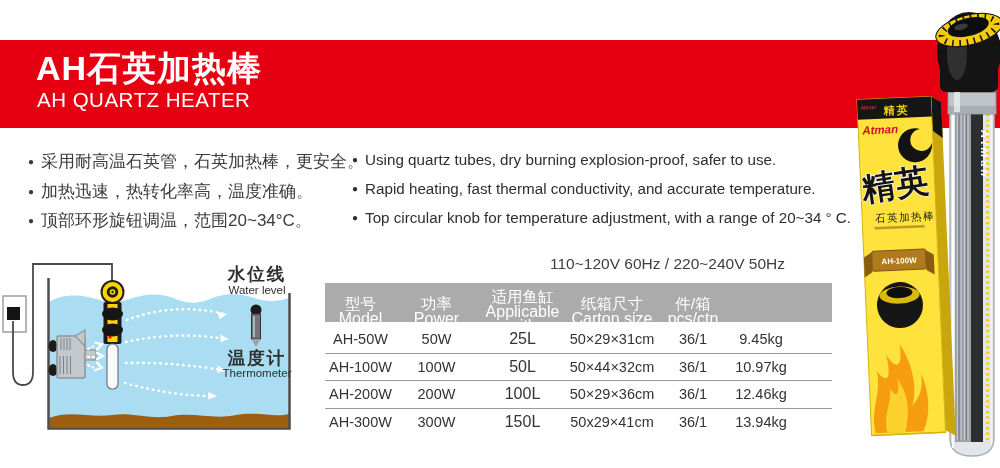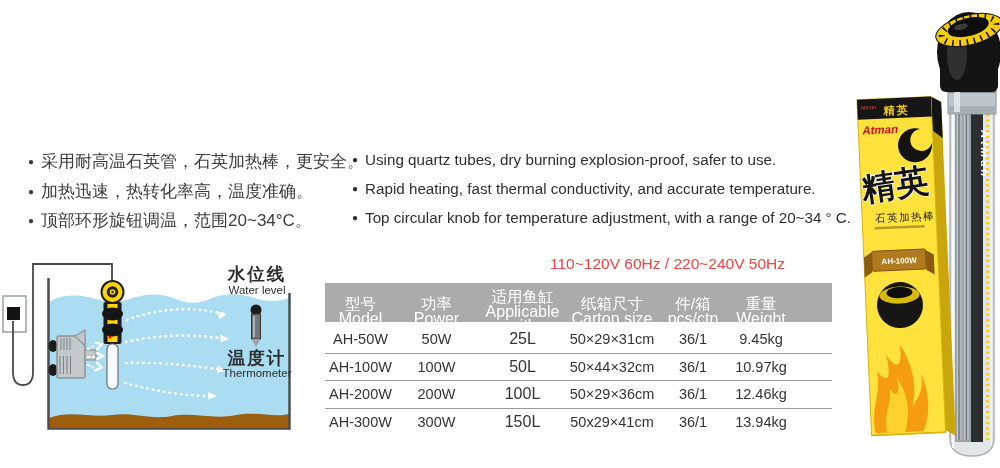"AH石英加热棒" div.banner { html: none -> <div> <div>AH石英加热棒</div> <div>AH QUARTZ HEATER</div> </div> }
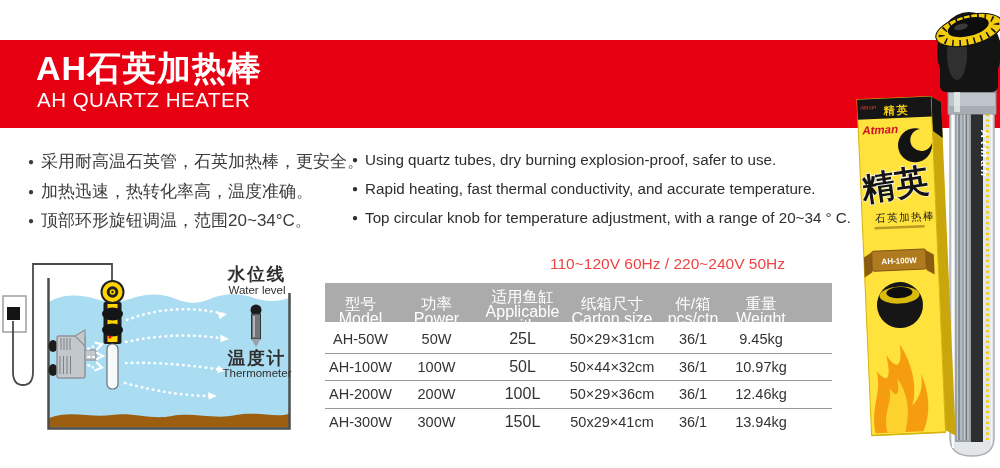"110~120V 60Hz / 220~240V 50Hz" .voltage { color: #ef4444 -> #404040 }
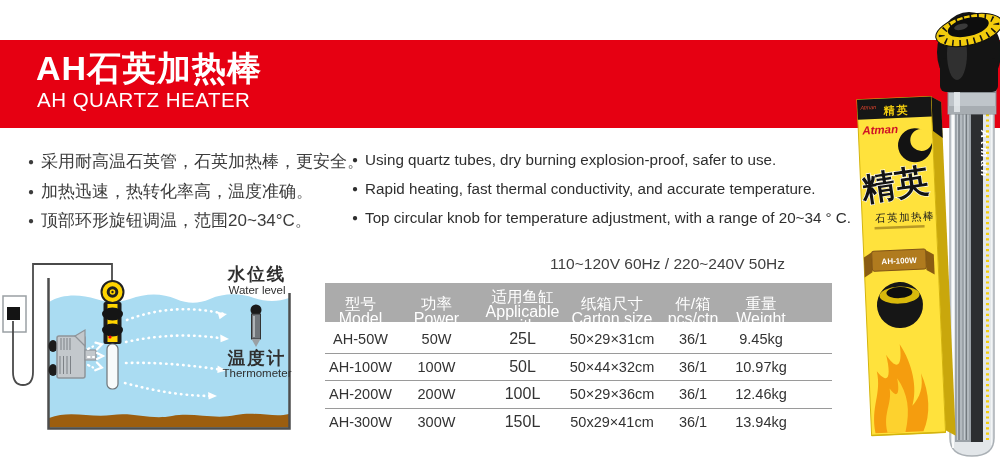"重量" div.th { html: <div> <span>重量</span> <span>Weight</span> </div> -> none }
